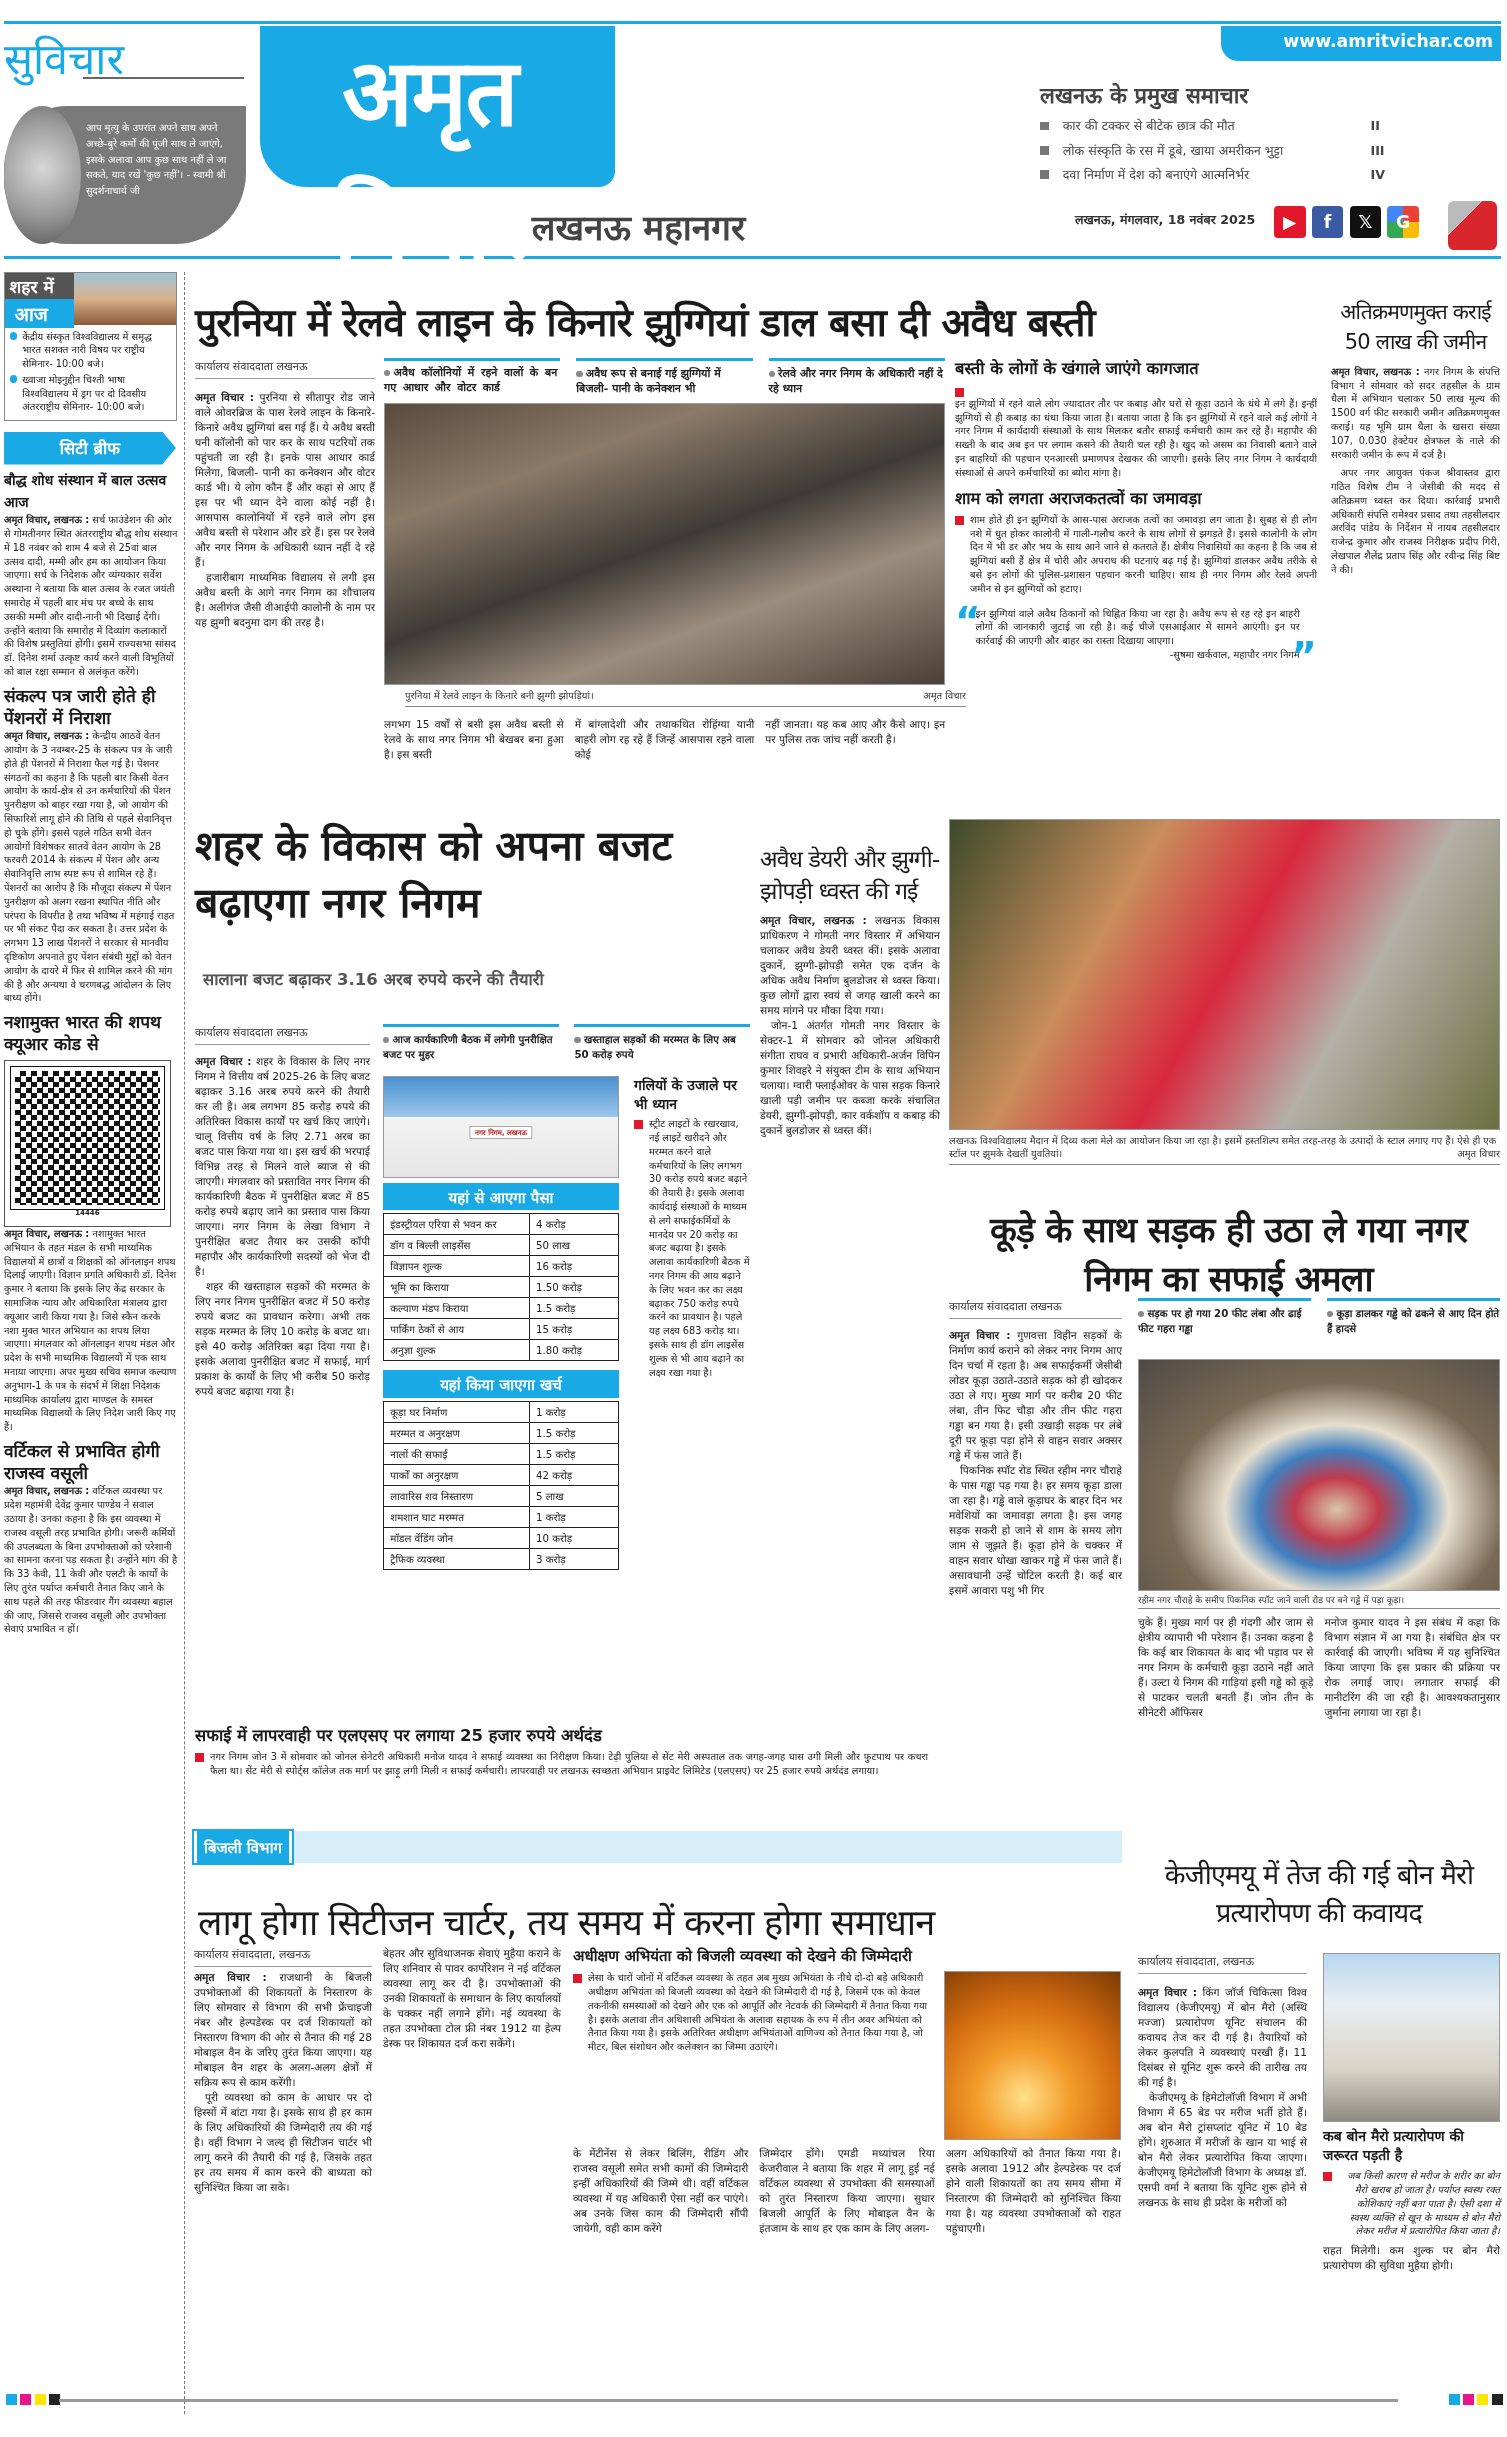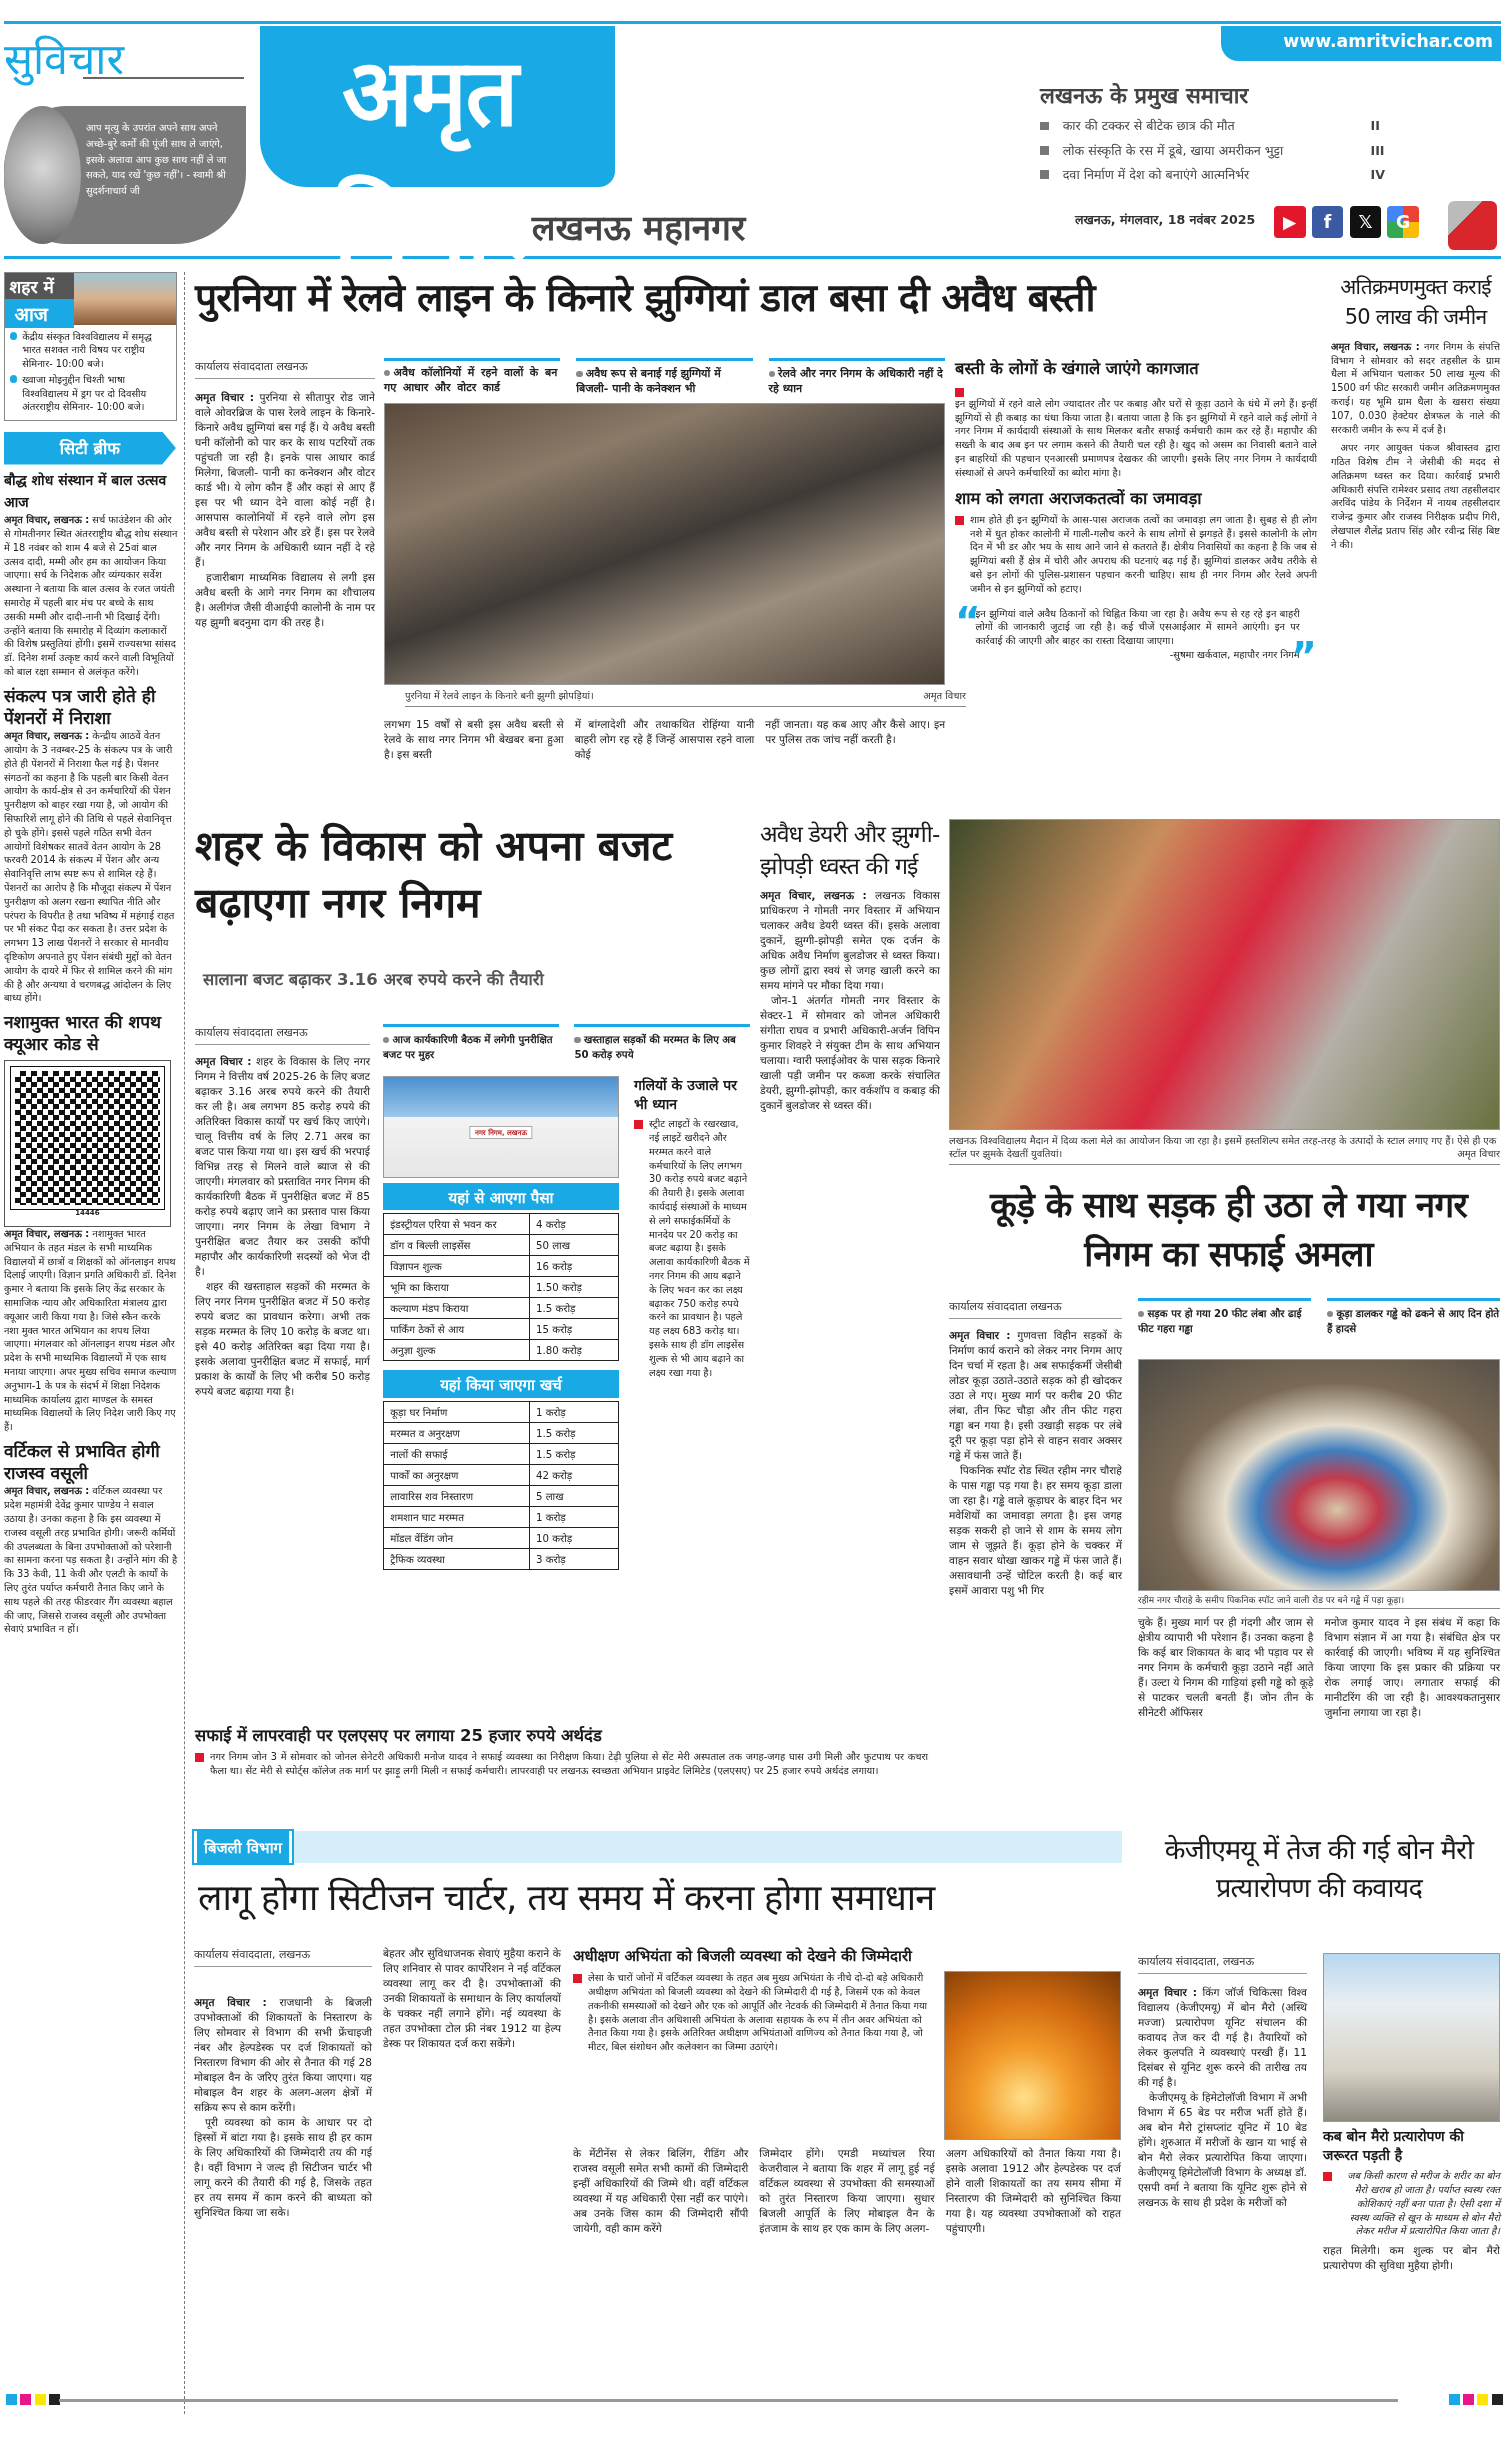"पुरनिया में रेलवे लाइन के किनारे झुग्गियां" .hd-light { margin-top: none -> 25px }
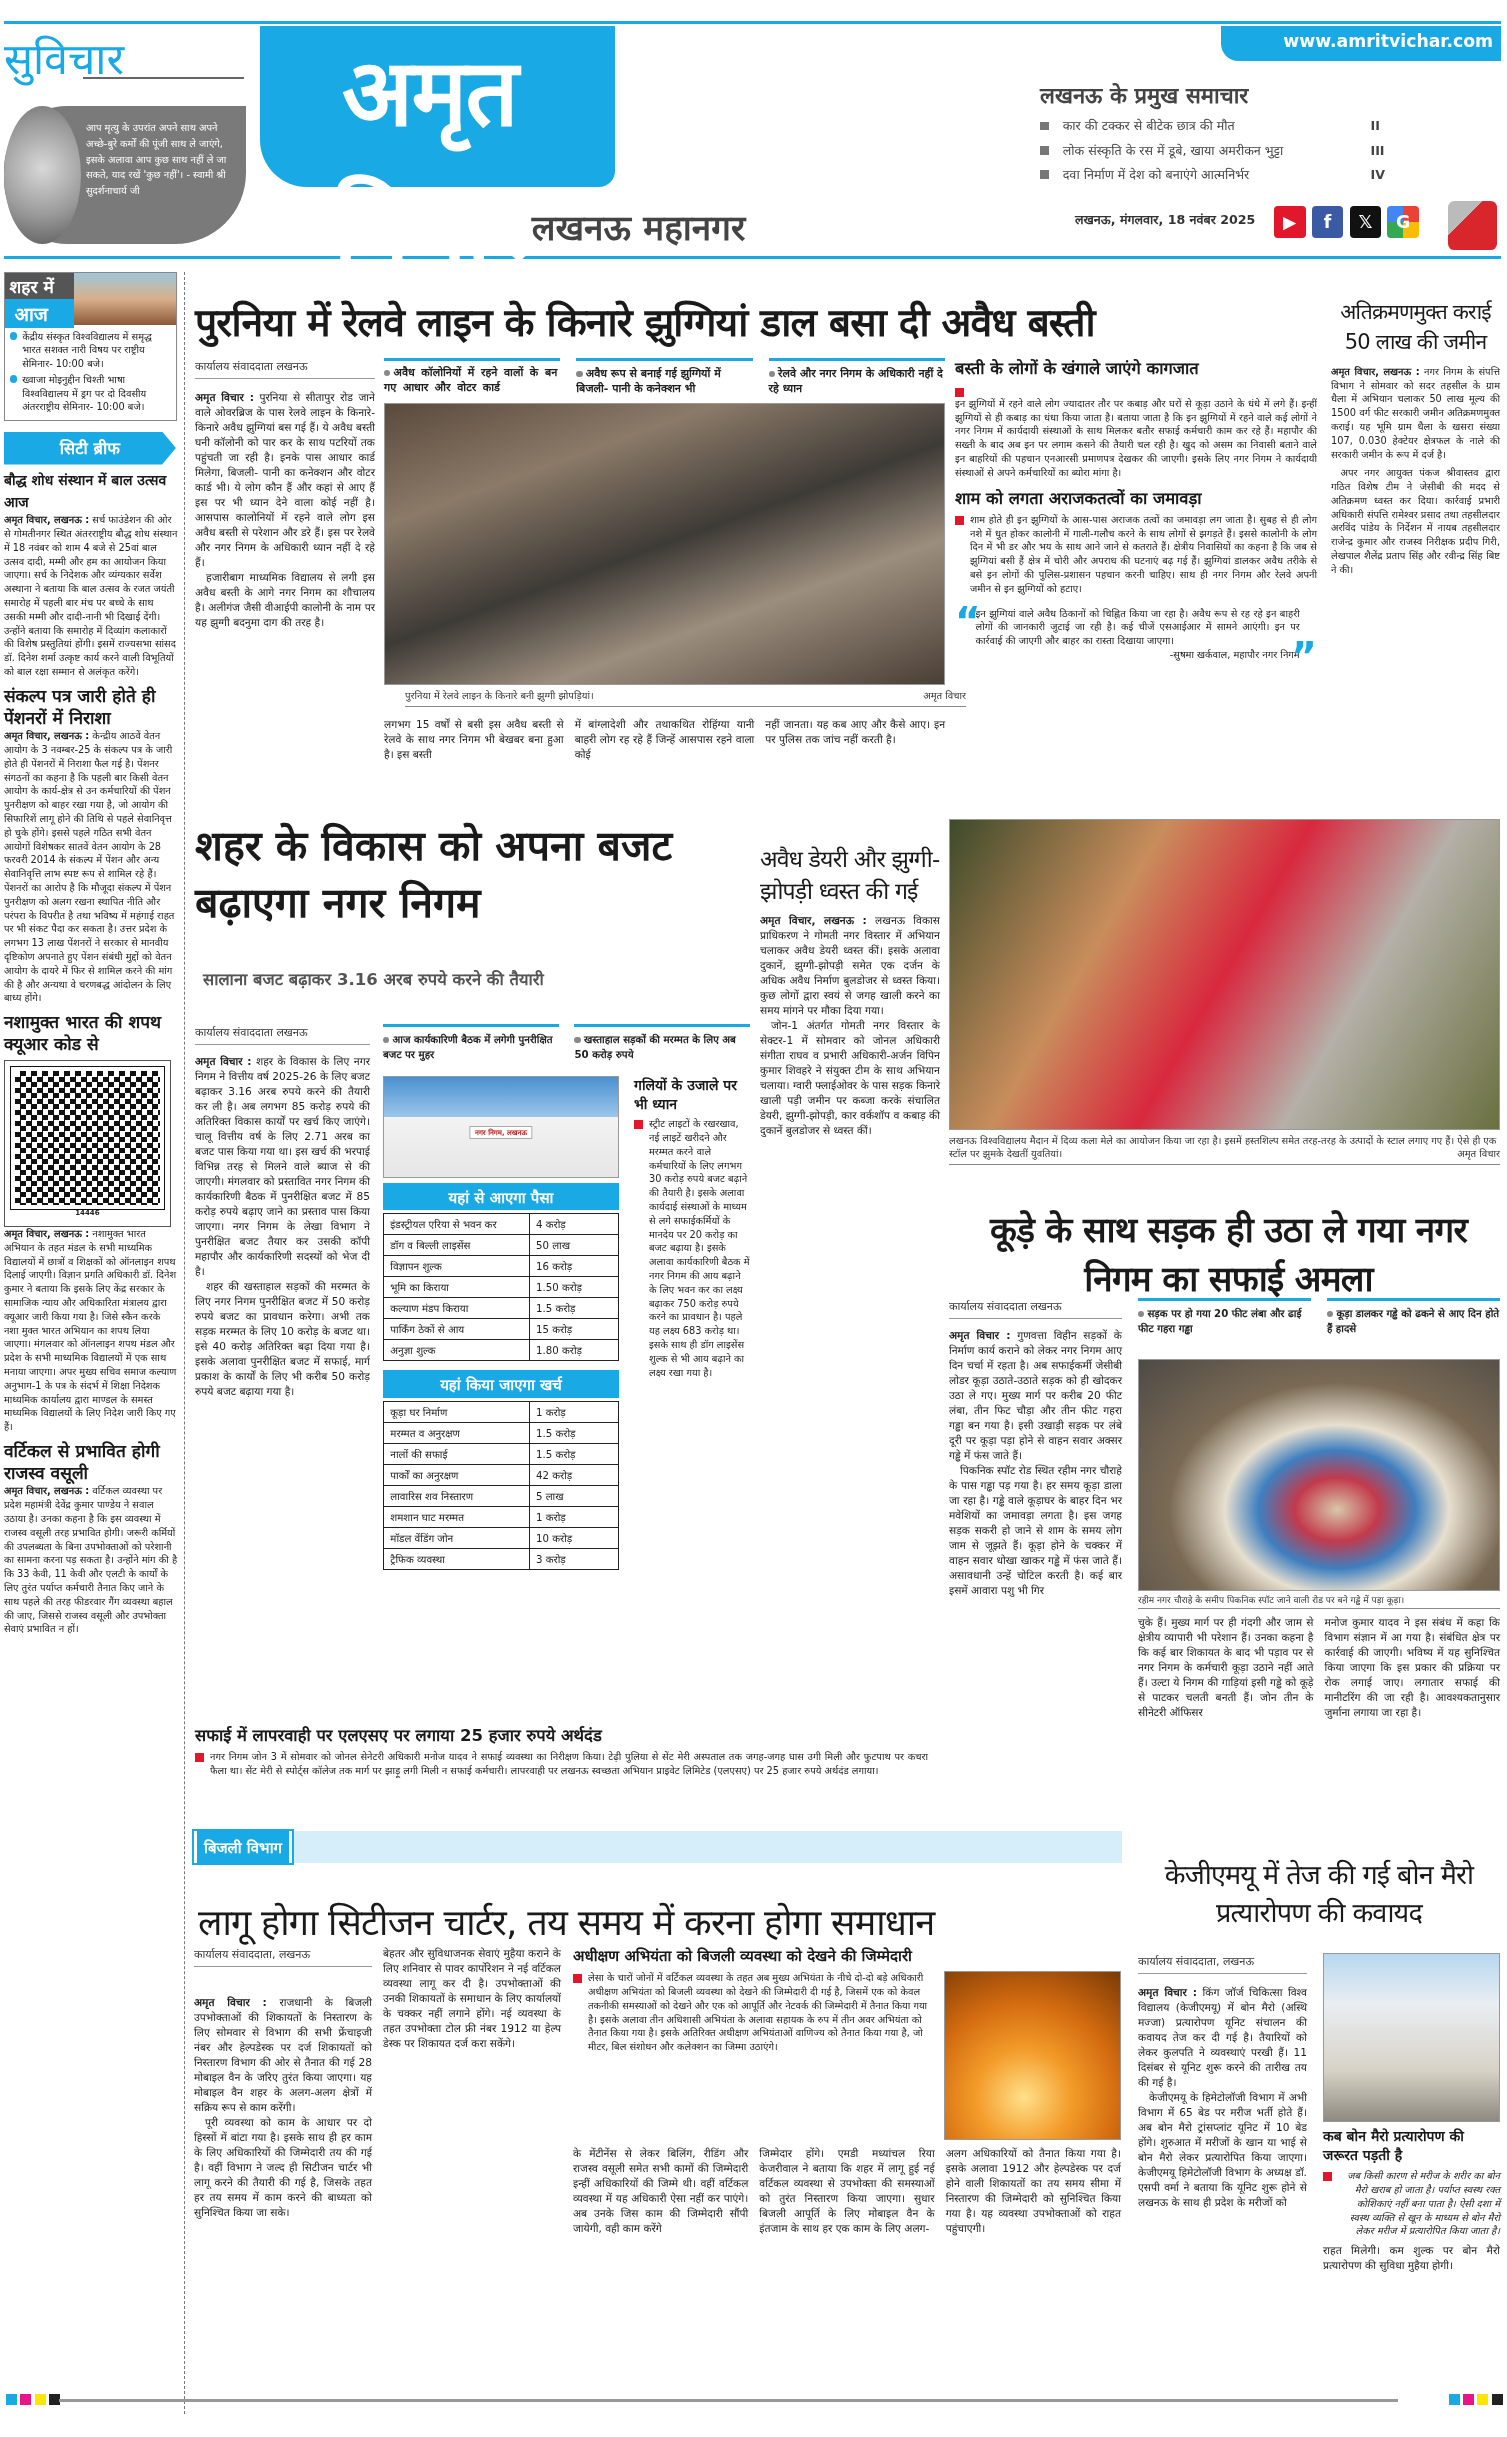"अमृत विचार : राजधानी के" p { margin-top: 28px -> 3px }
